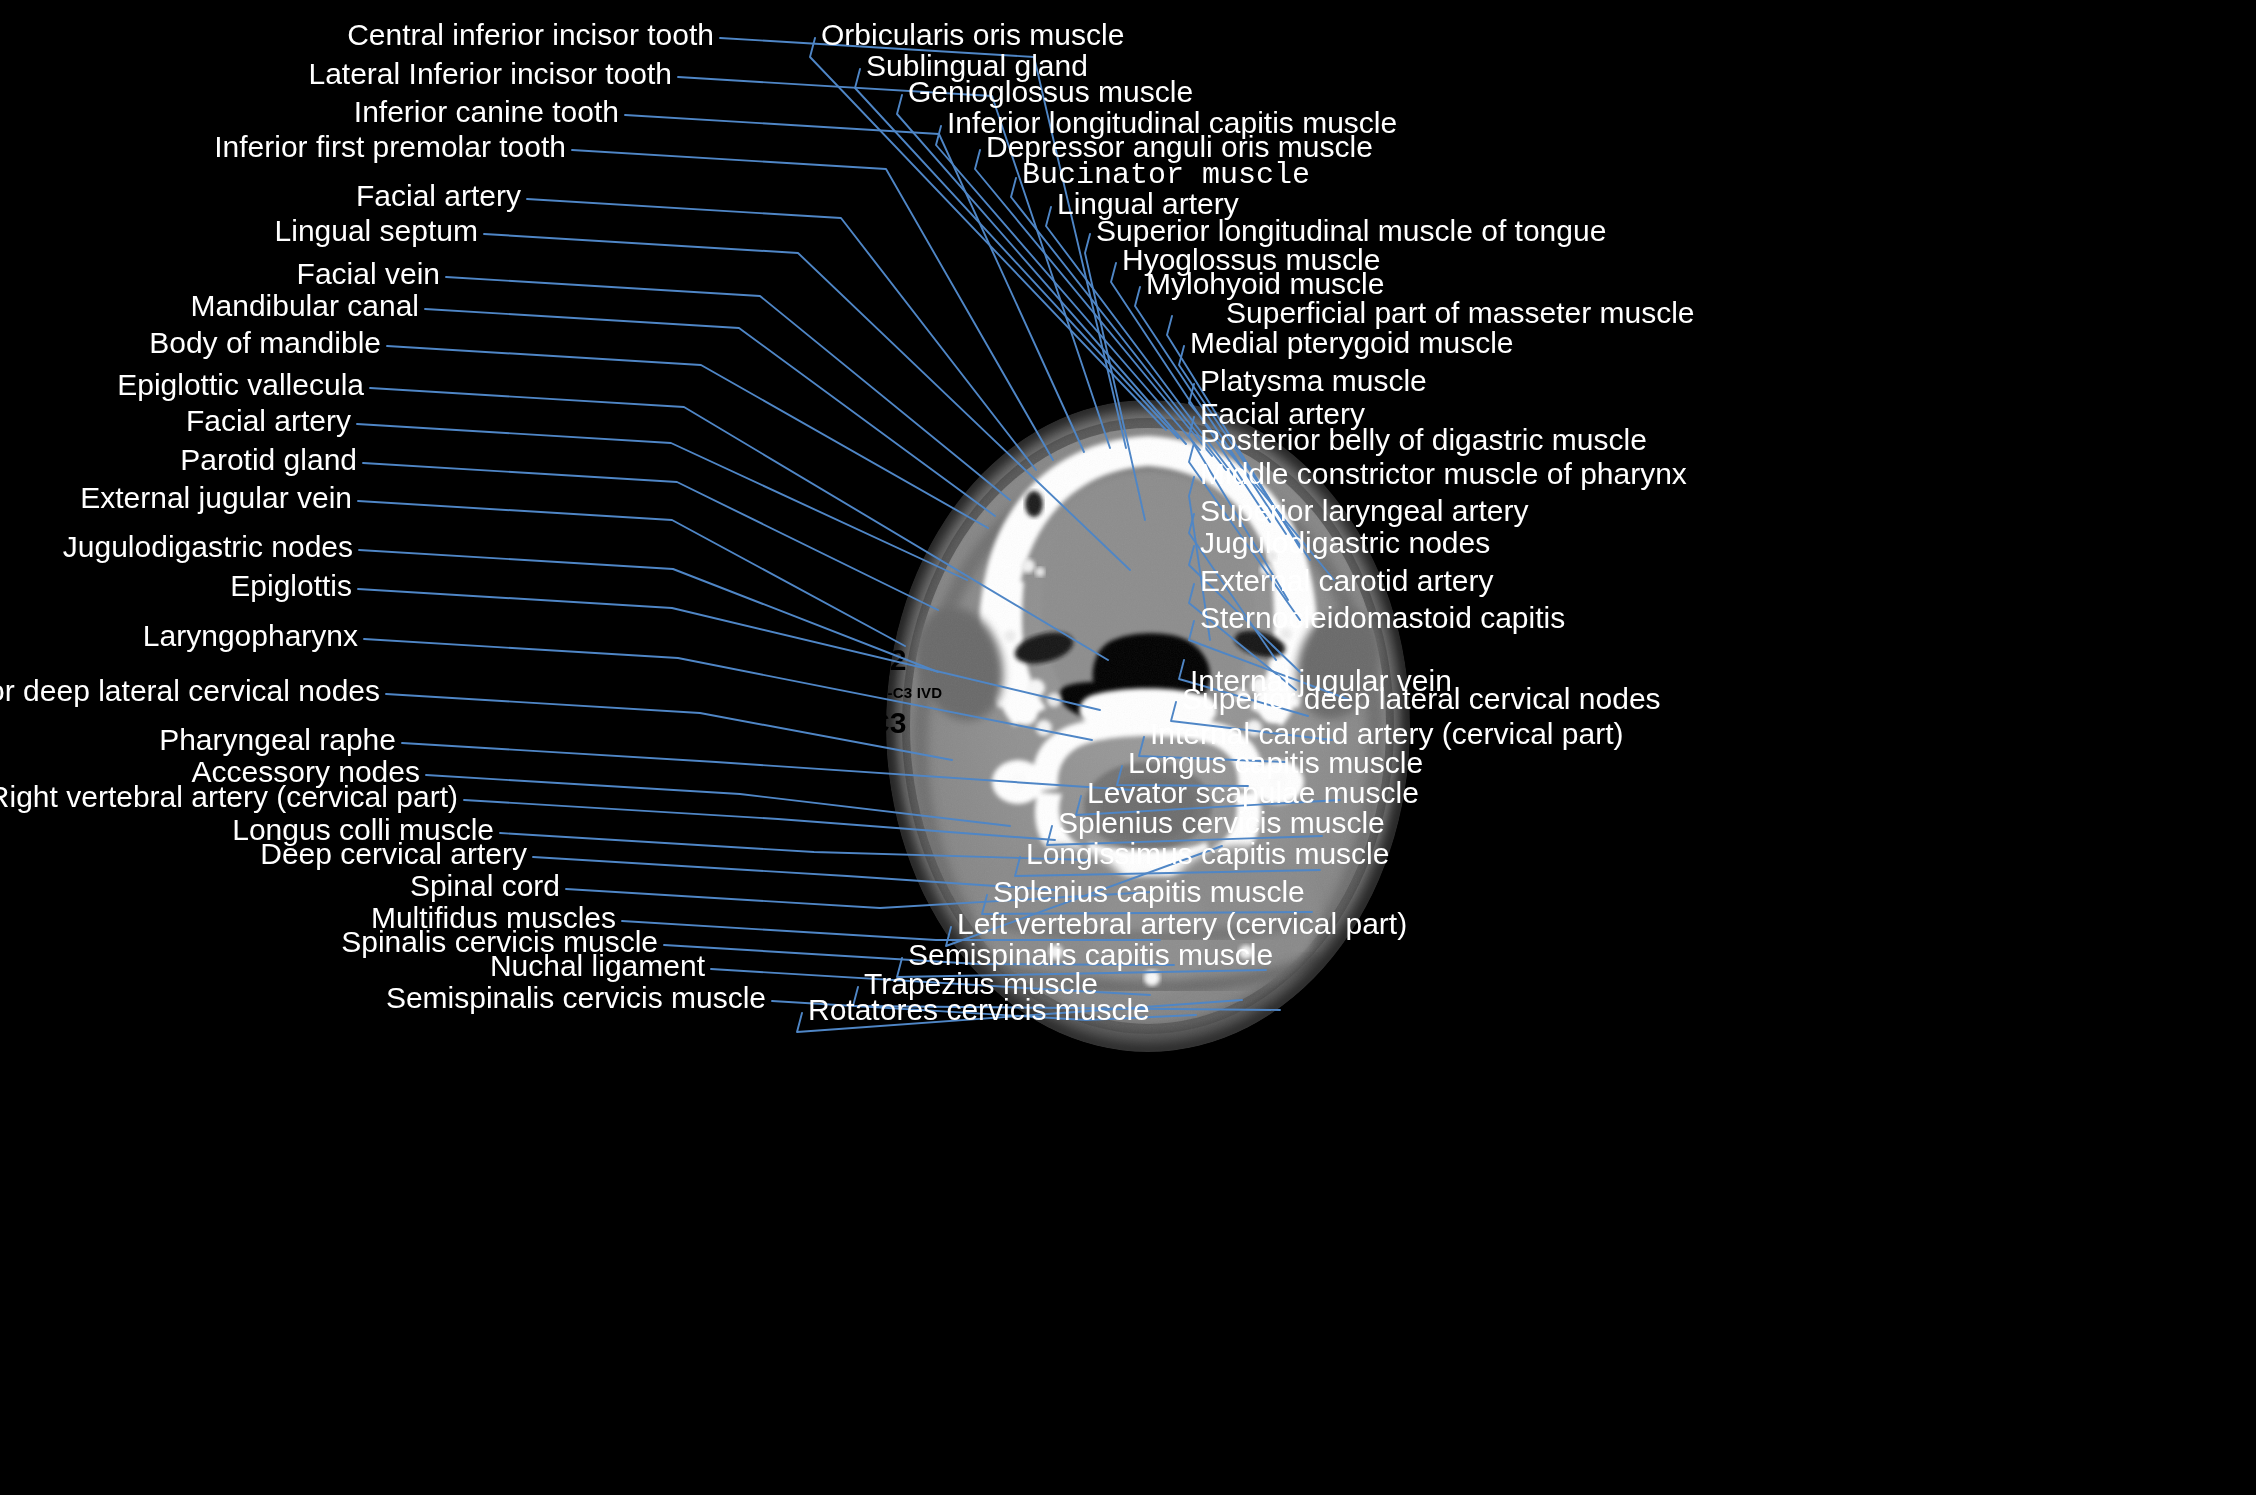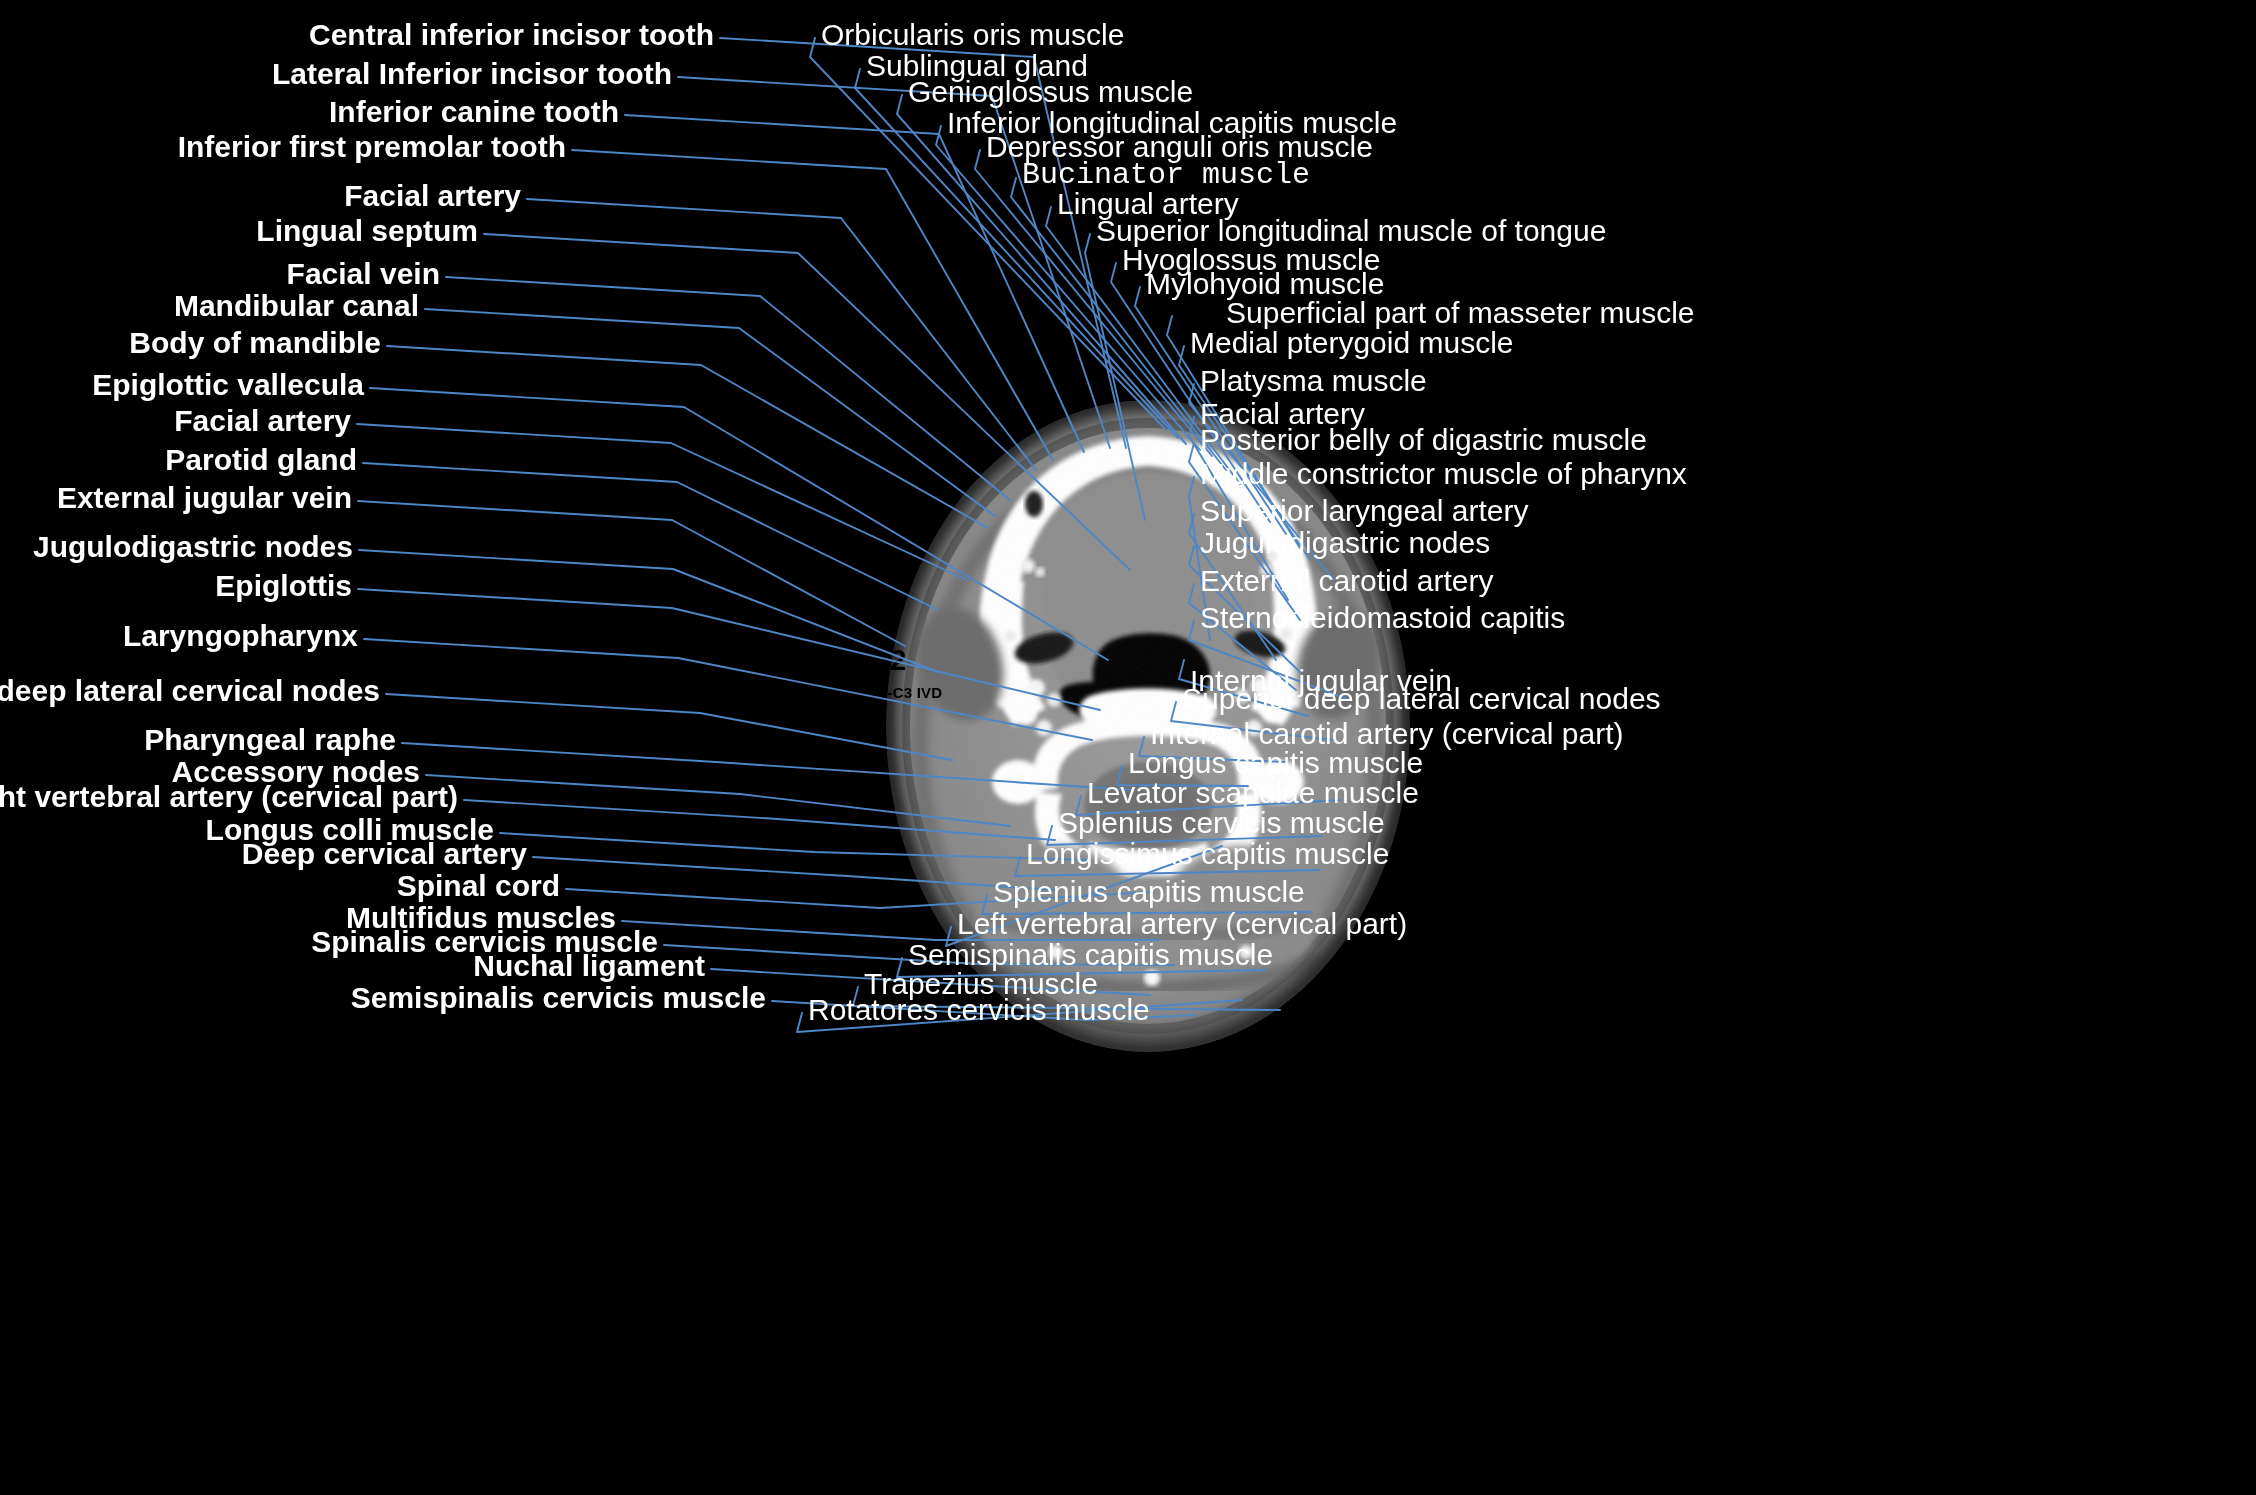"Central inferior incisor tooth" .anno.left { font-weight: bold -> none }
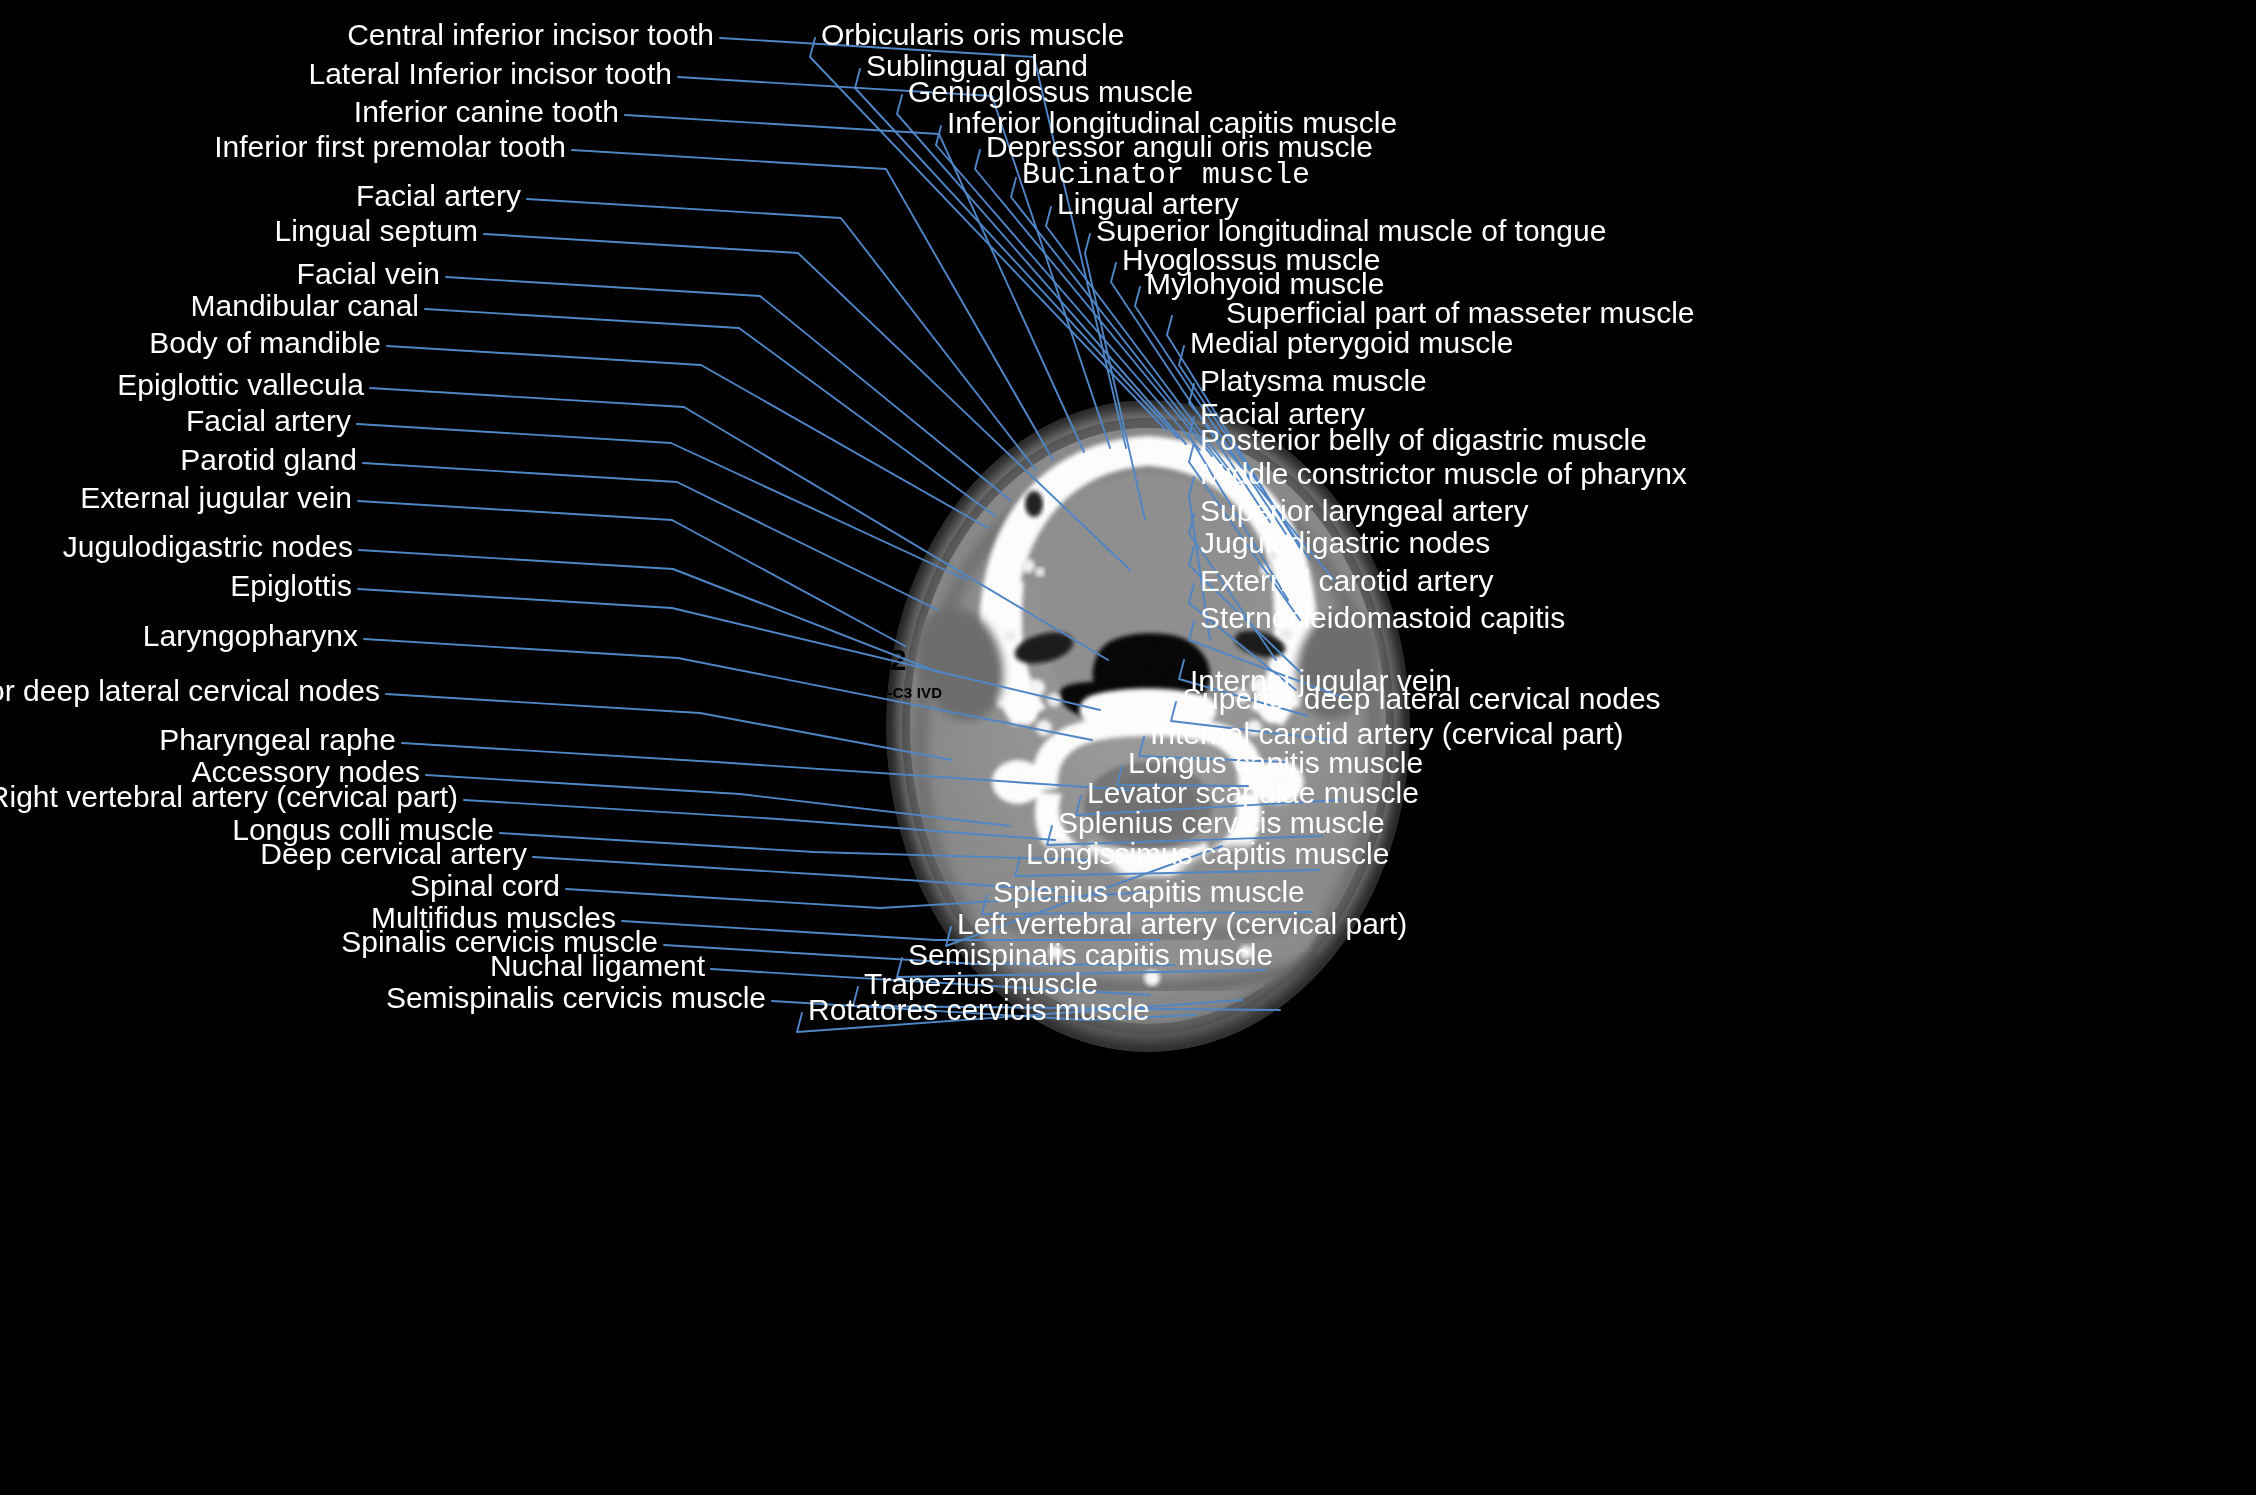"C3" div.ct-text { html: none -> <div>C3</div> }
